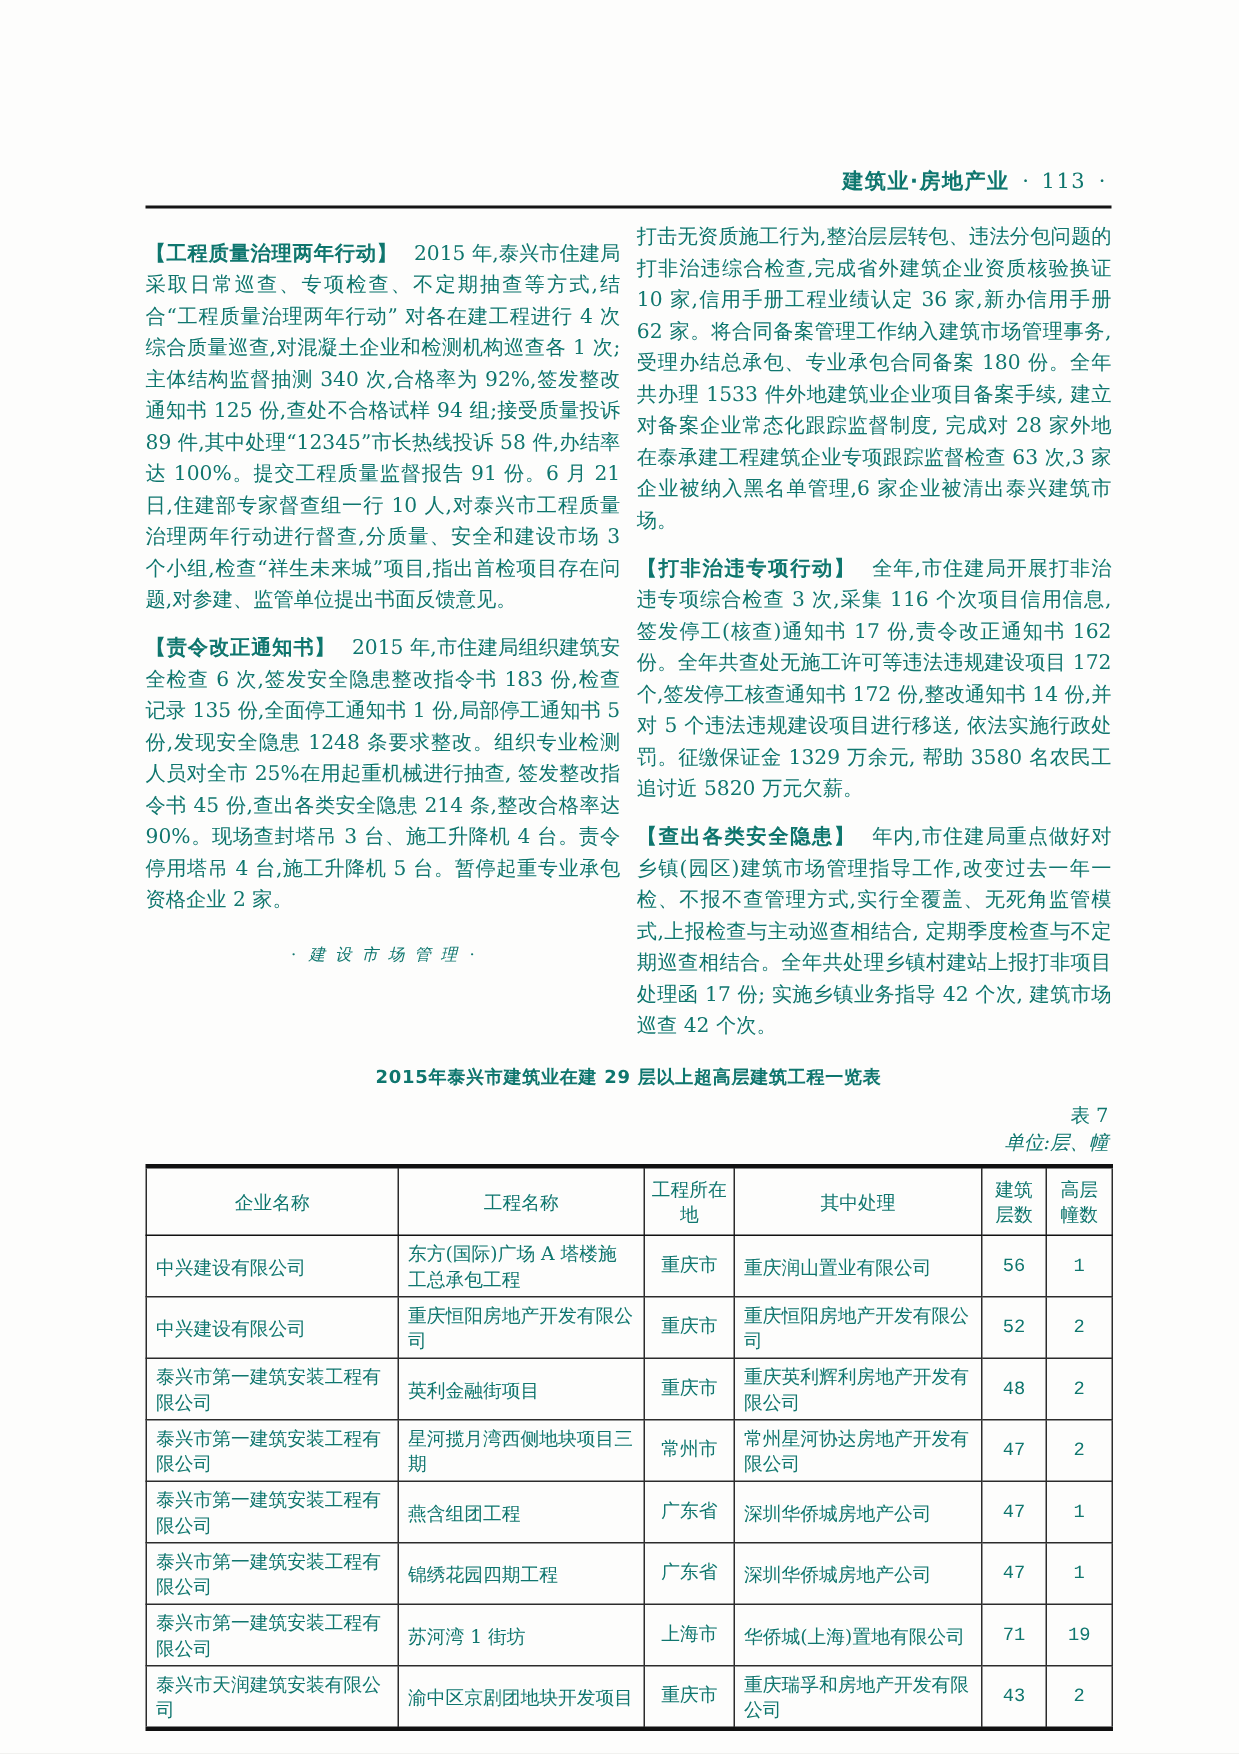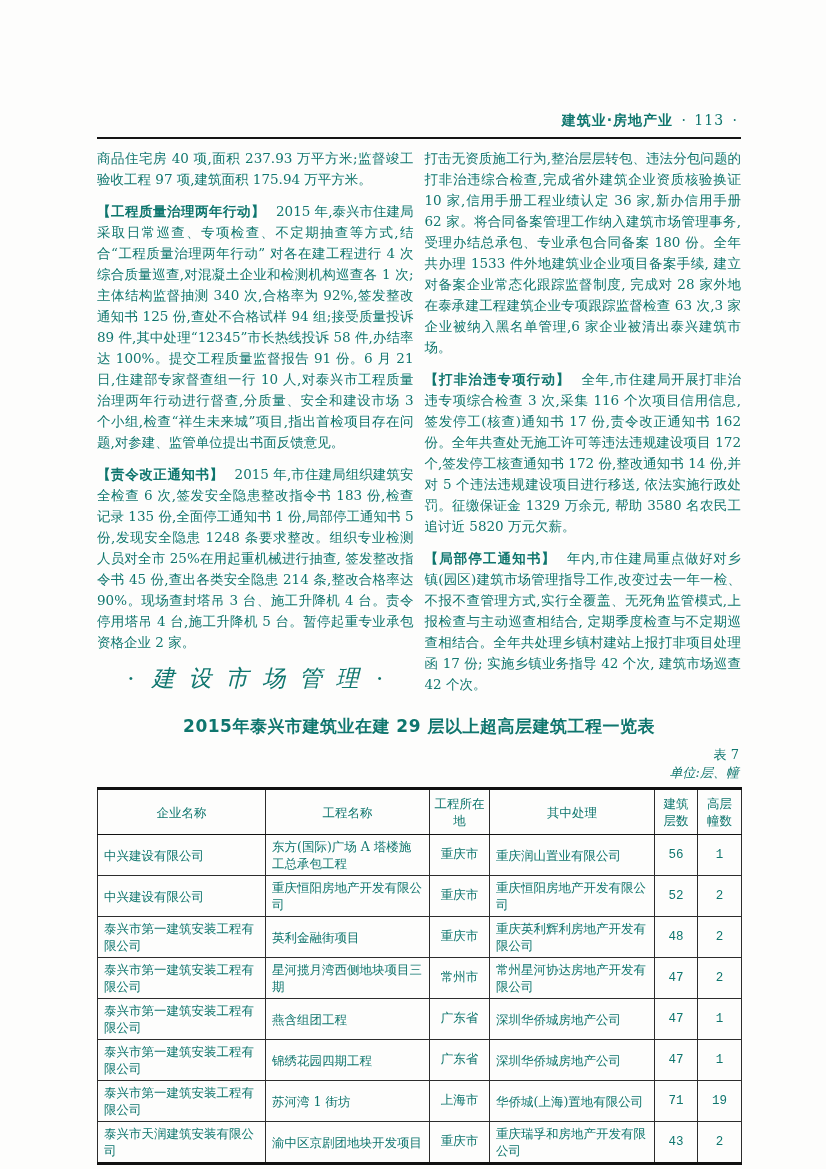"商品住宅房 40 项,面积 237.93 万平方米;监督竣工验收工程" p.para { html: <p>商品住宅房 40 项,面积 237.93 万平方米;监督竣工验收工程 97 项,建筑面积 175.94 万平方米。</p> -> none }
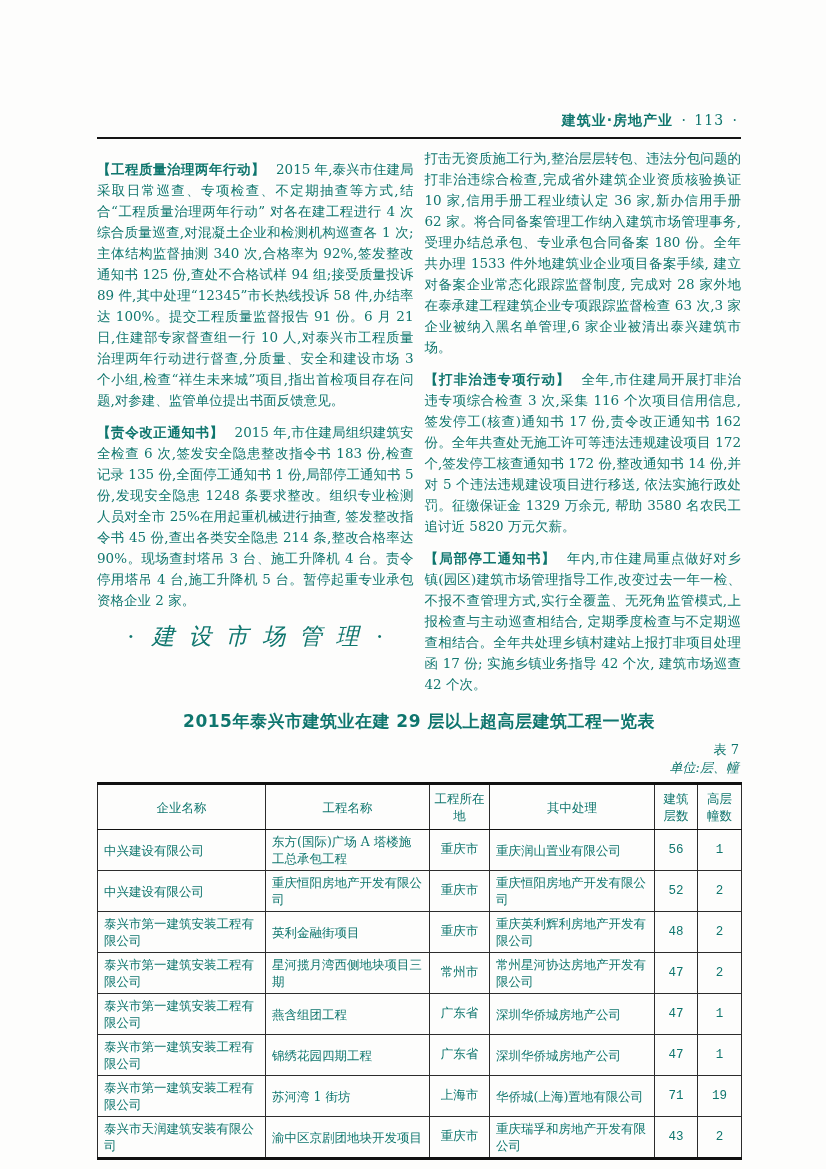"【局部停工通知书】" span.entry-head { text: 局部停工通知书 -> 查出各类安全隐患 }
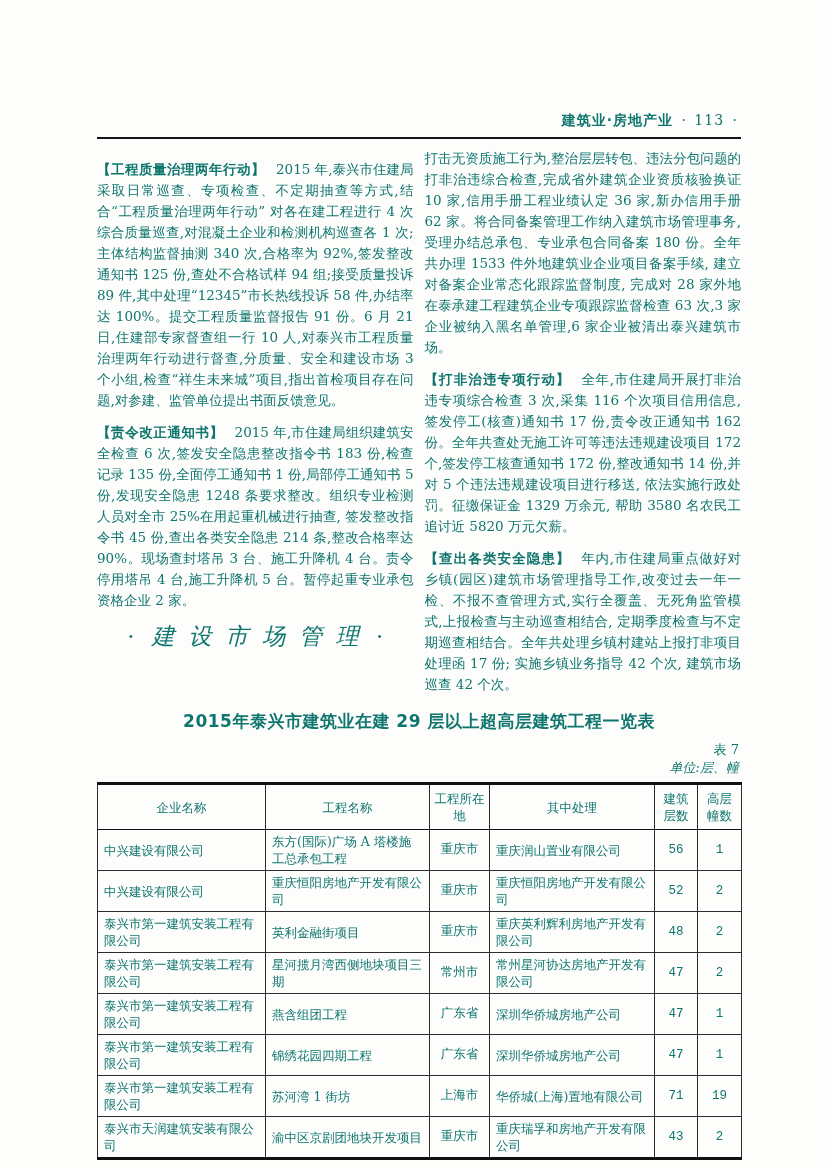"· 建设市场管理 ·" .section-heading { font-size: 23px -> 11px }
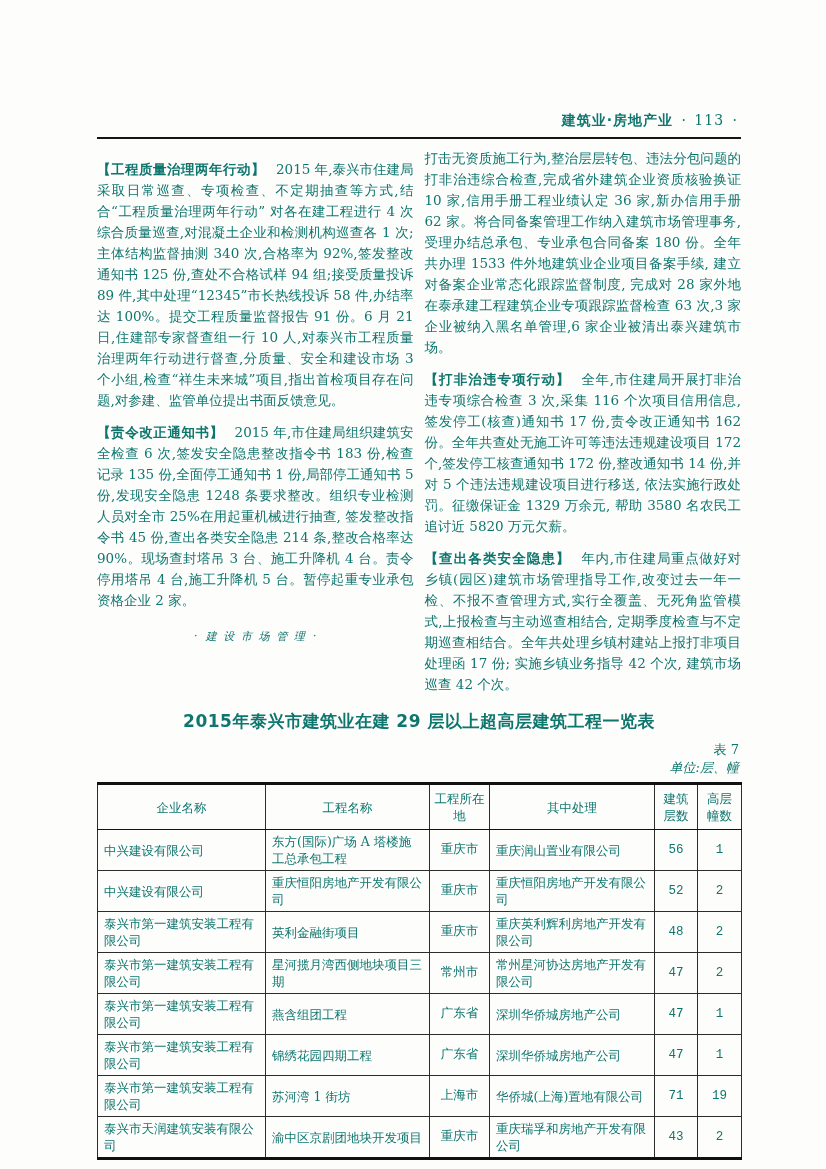"2015年泰兴市建筑业在建 29 层以上超高层建筑工程一览表" .table-title { font-size: 17px -> 12px }
